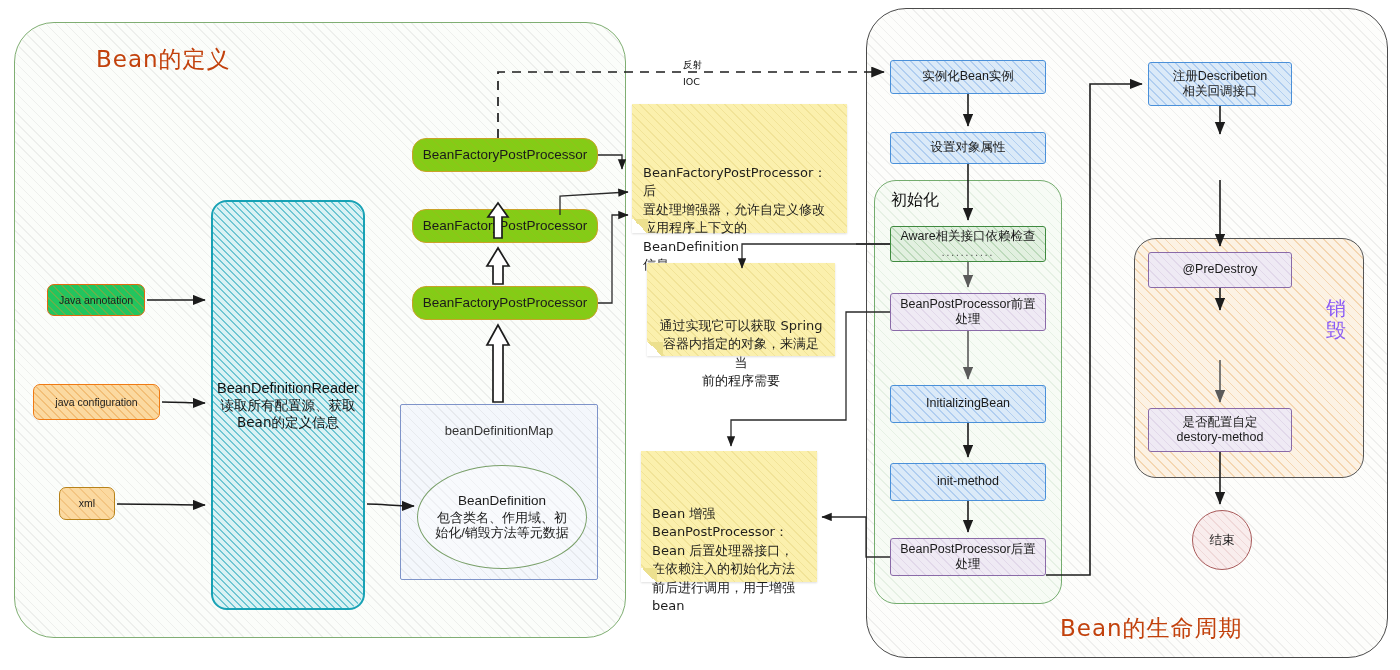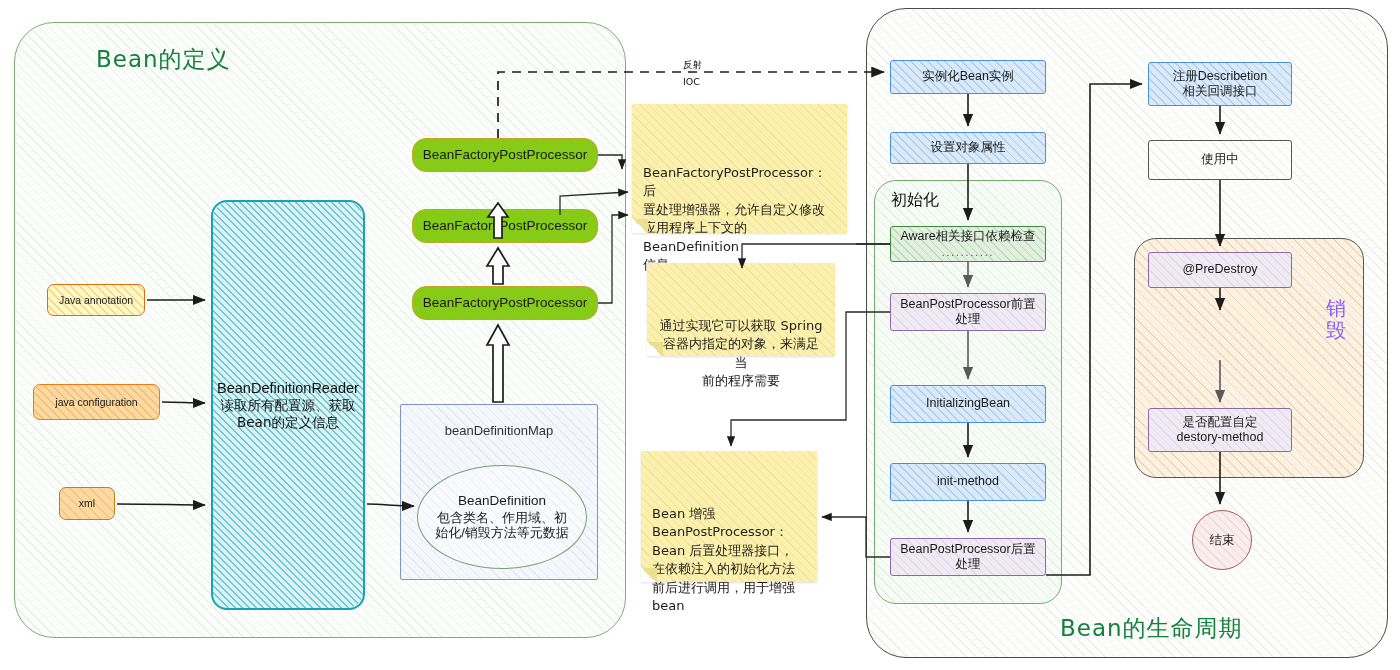"Bean的定义" .panel-title { color: #15803d -> #c2410c }
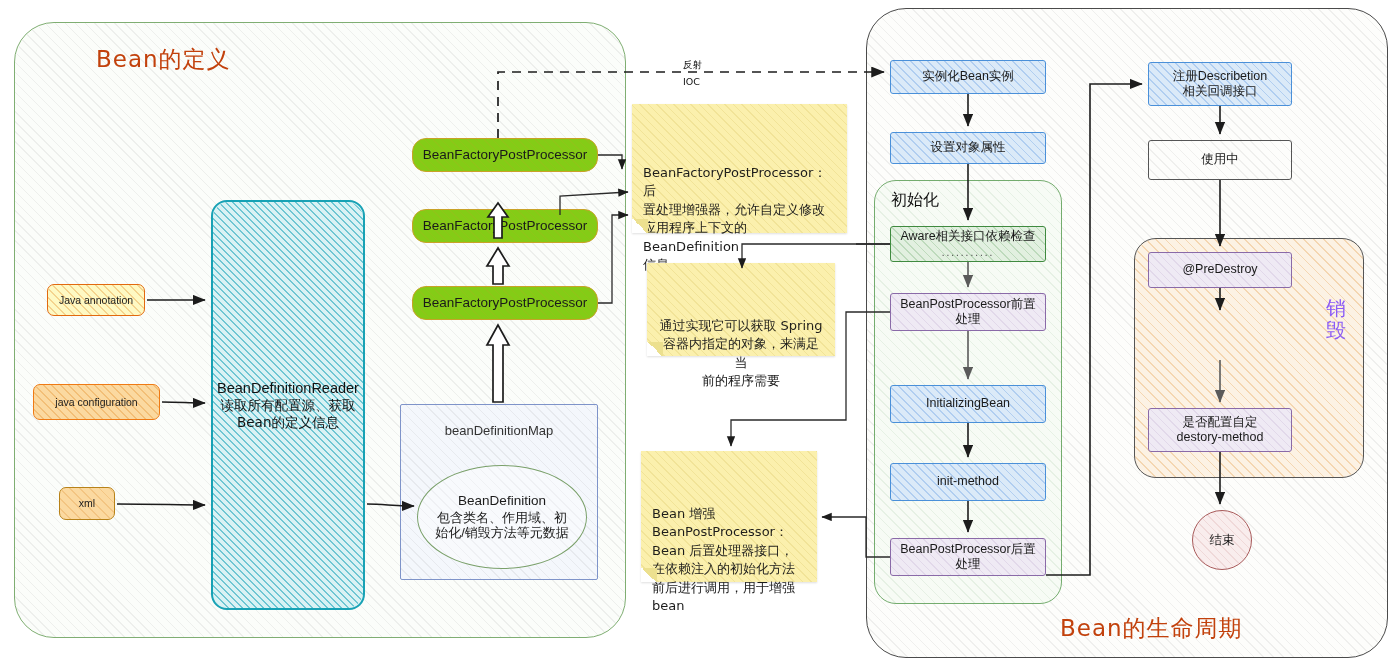"使用中" div.node { html: <div> <div></div> <span>使用中</span> </div> -> none }
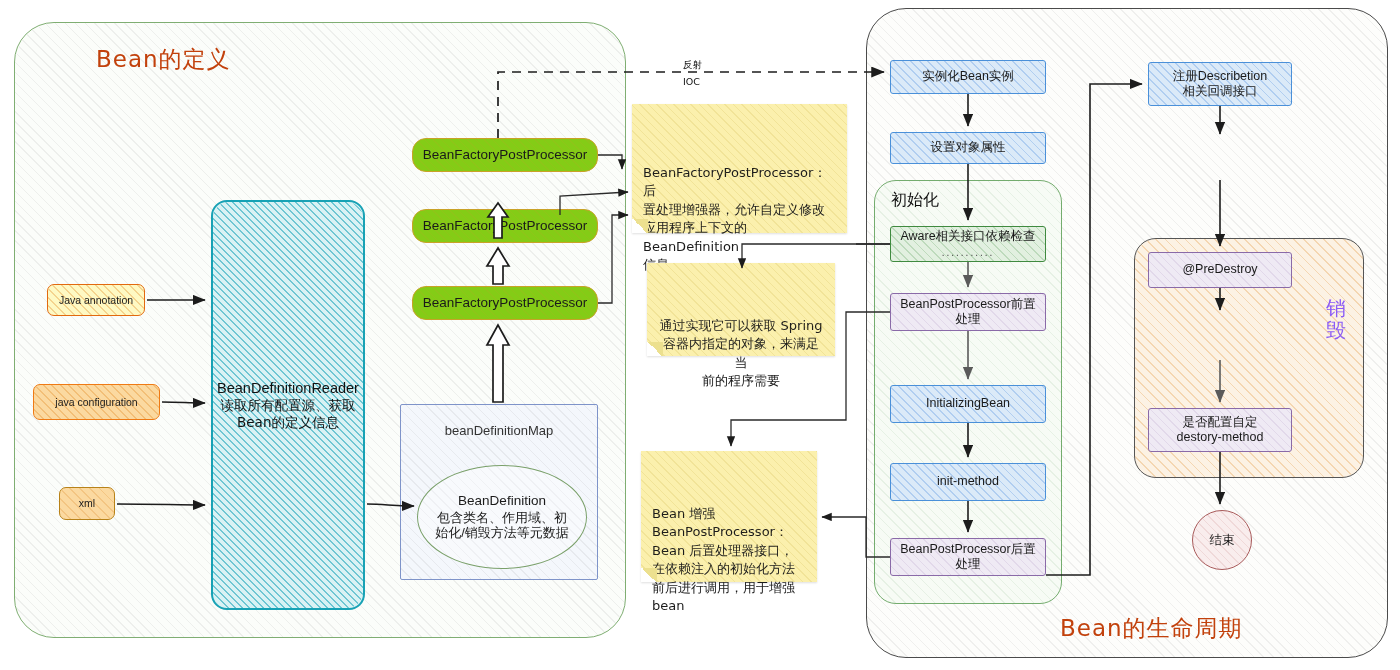"Java annotation" .src-ann { background: #fef9c3 -> #22c55e }
